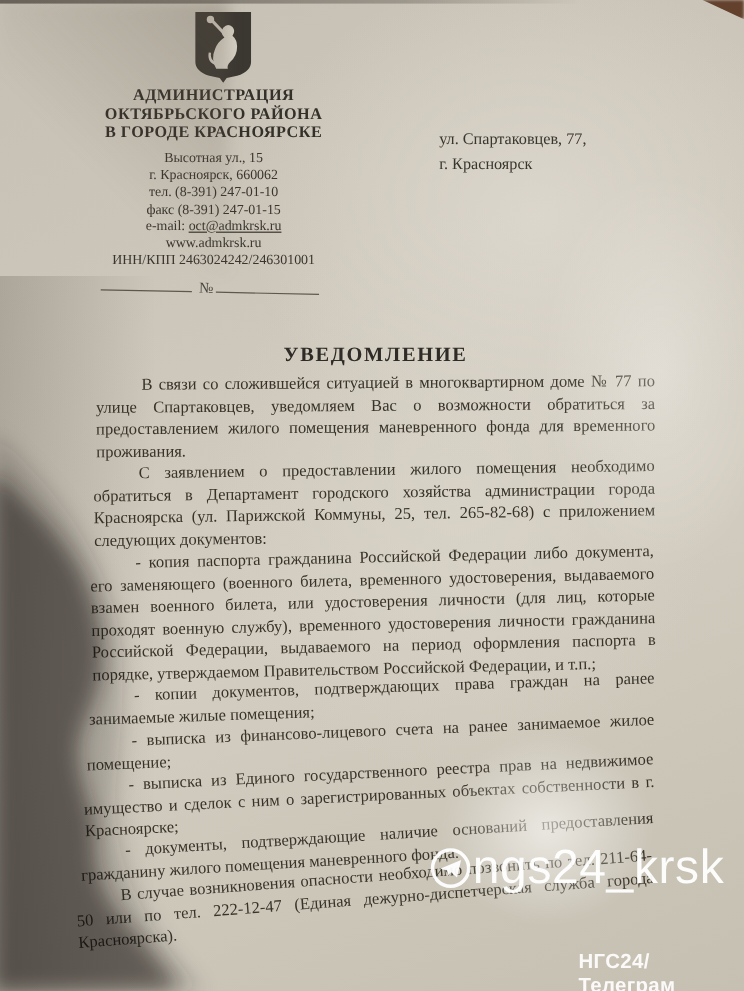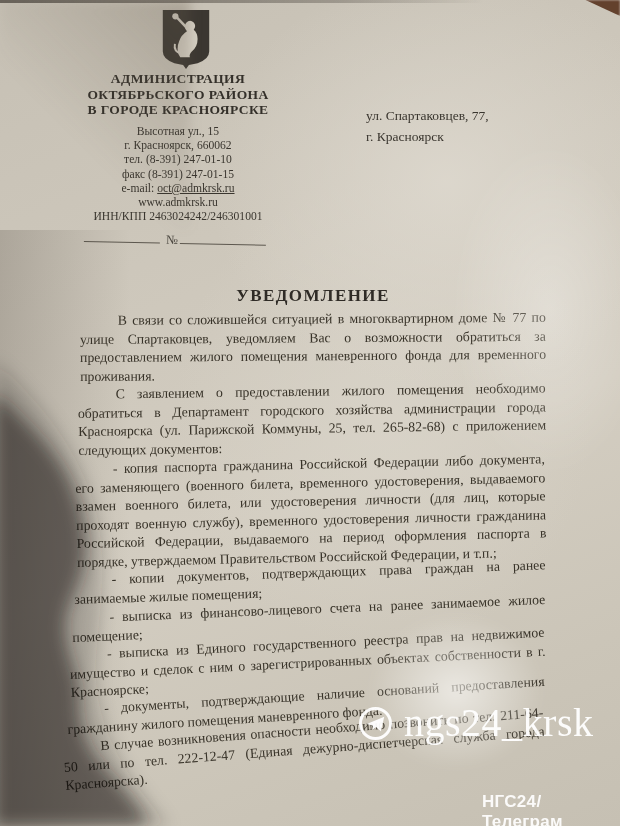"ngs24_krsk" .watermark { font-family: Liberation Serif, serif -> Liberation Sans, sans-serif; gap: 11px -> 1px }
